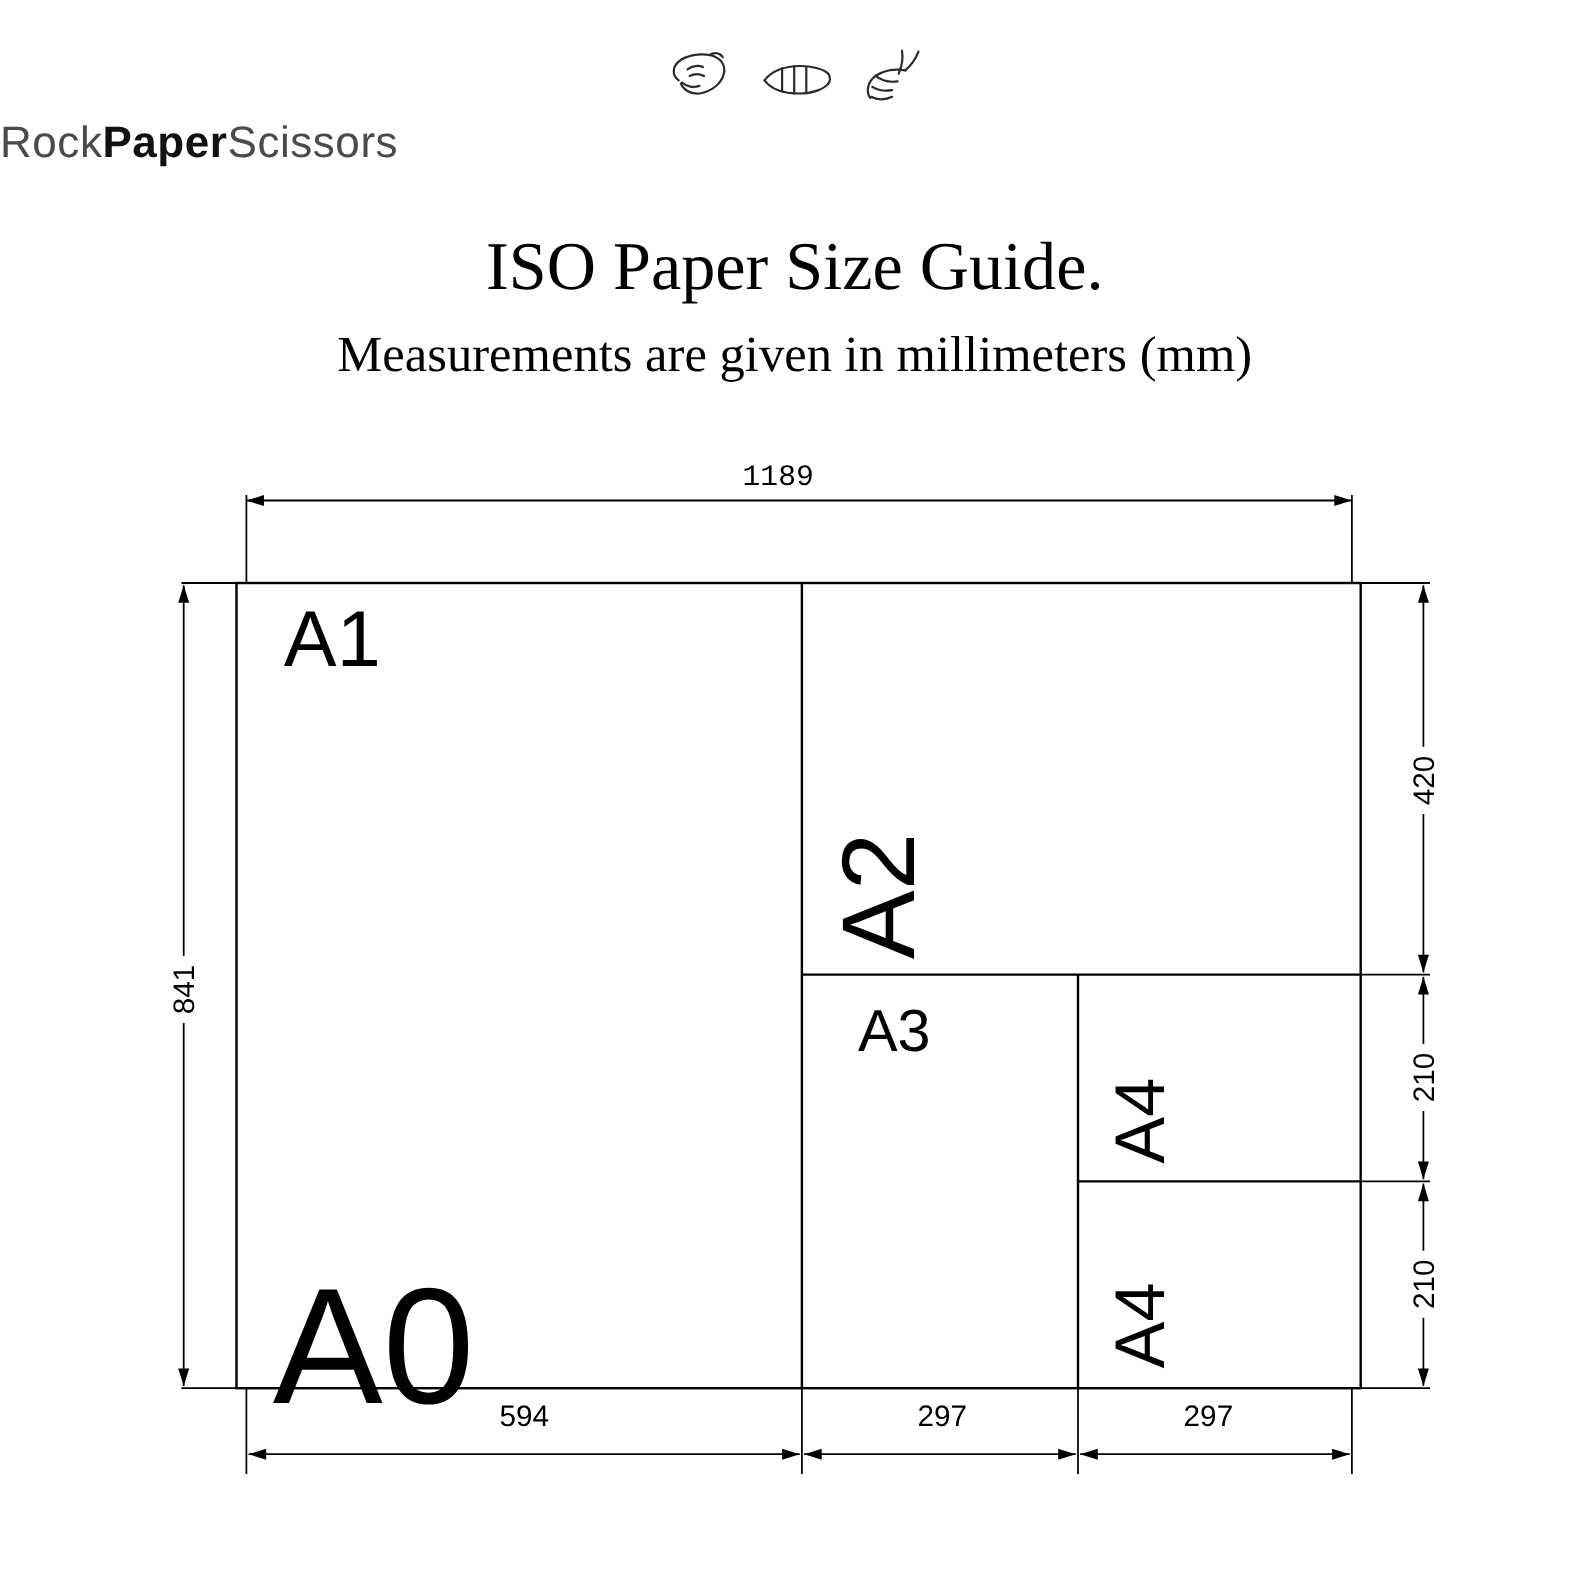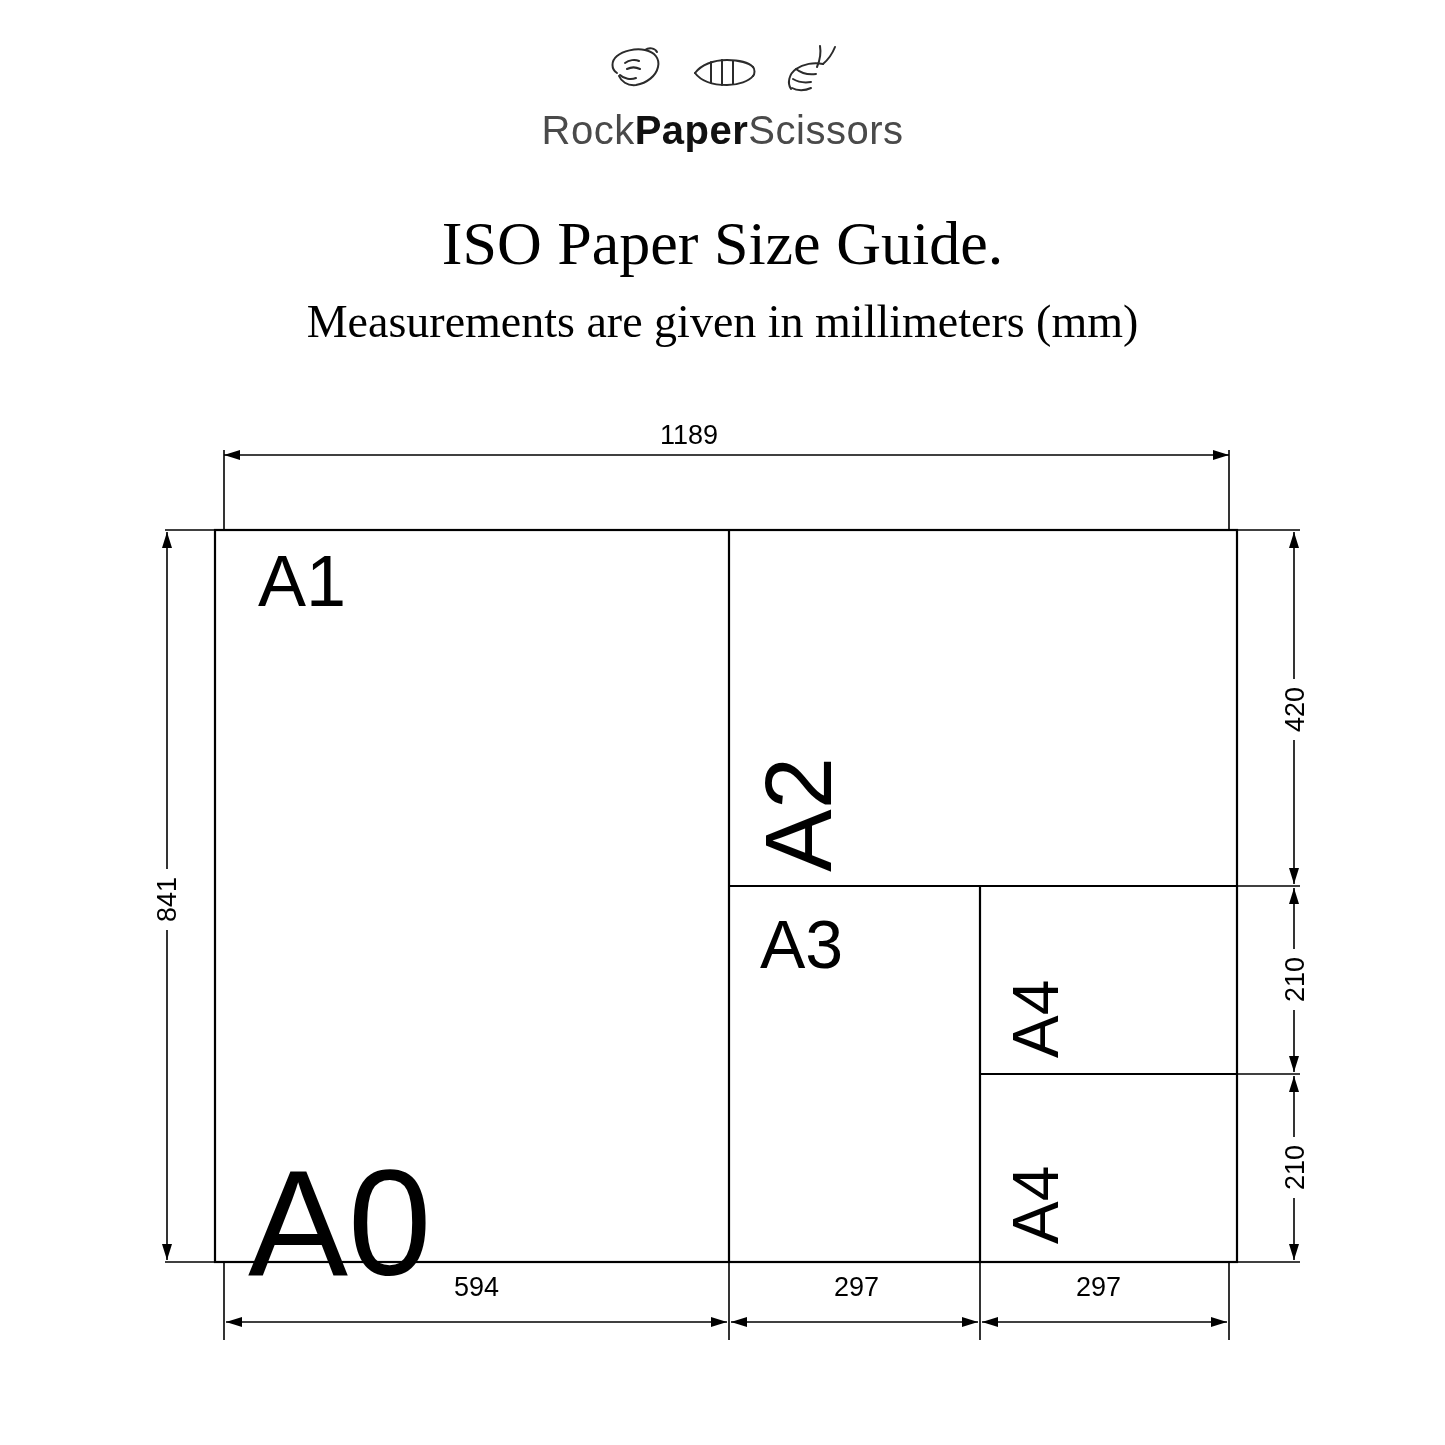"RockPaperScissors" #brand { text-align: center -> none }
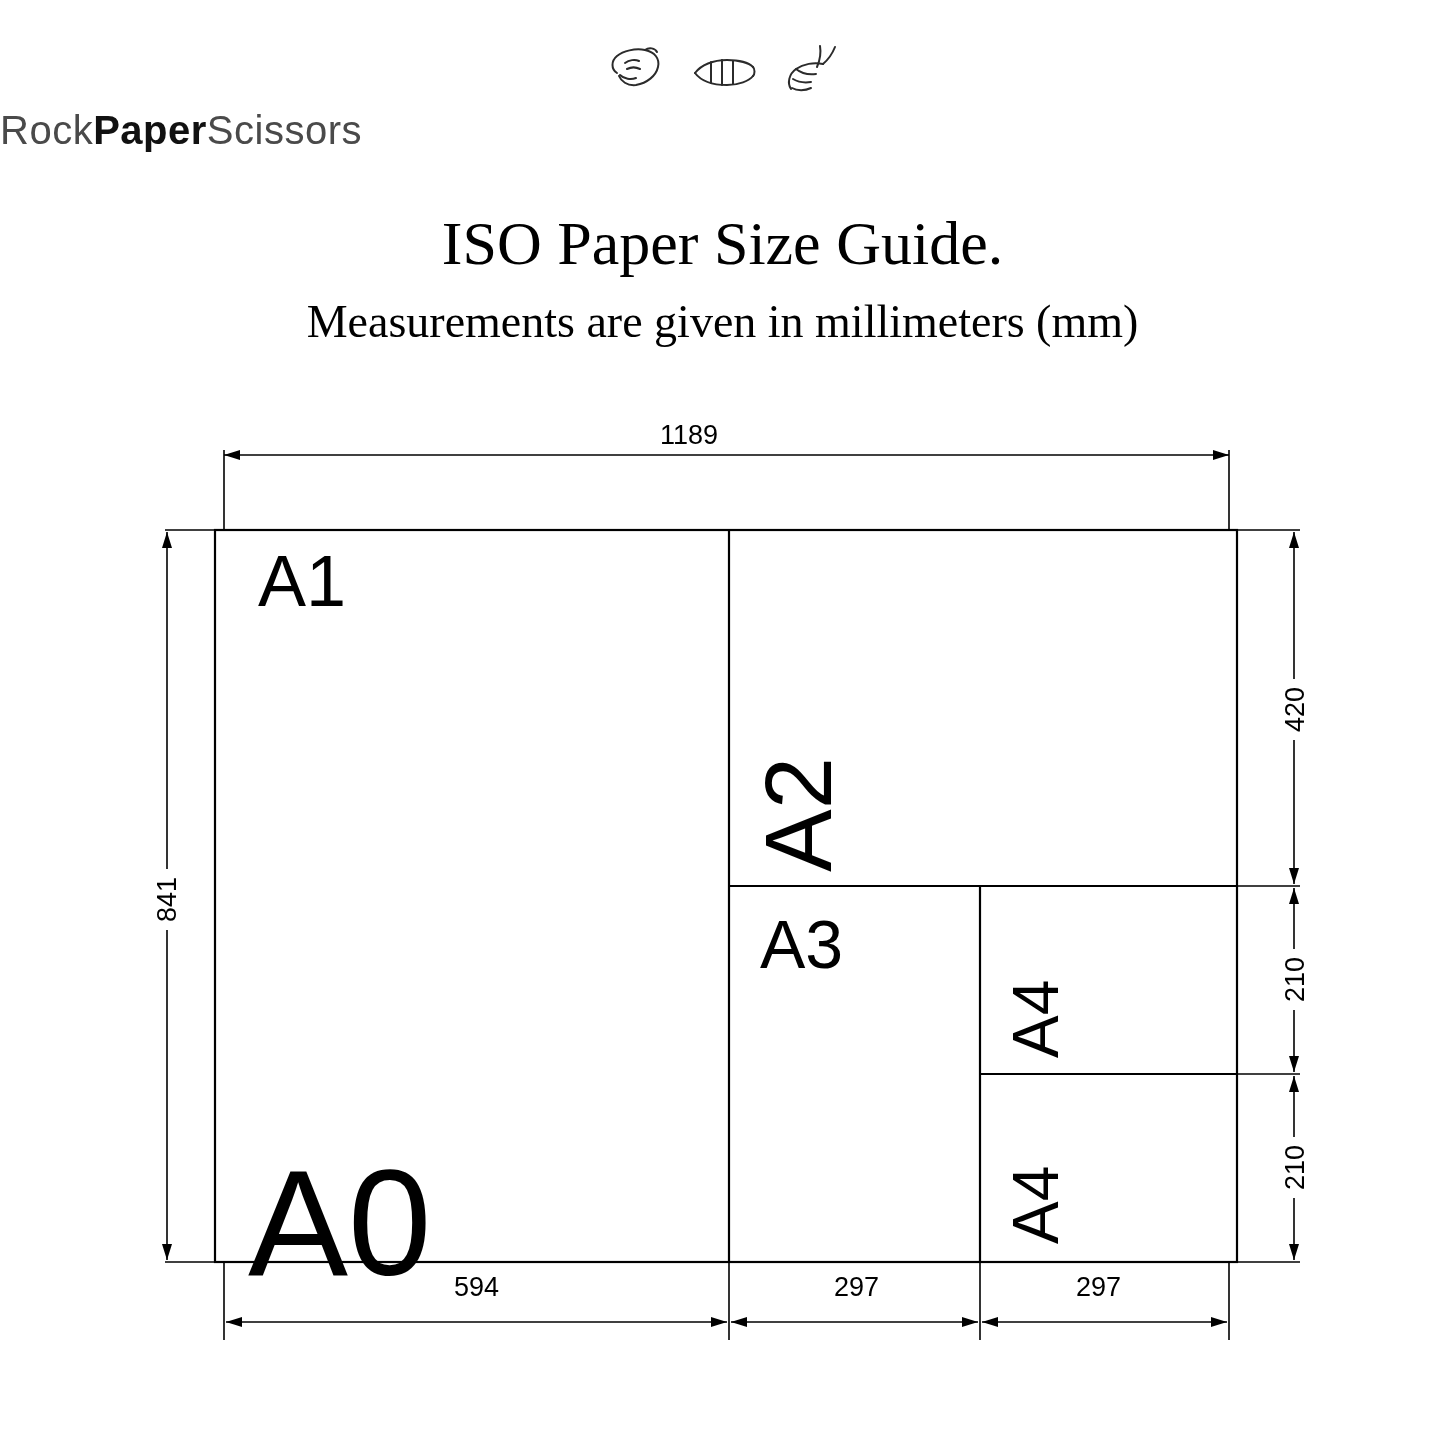"1189" div.dim-text { font-family: none -> Liberation Mono, monospace; left: 652px -> 667px }
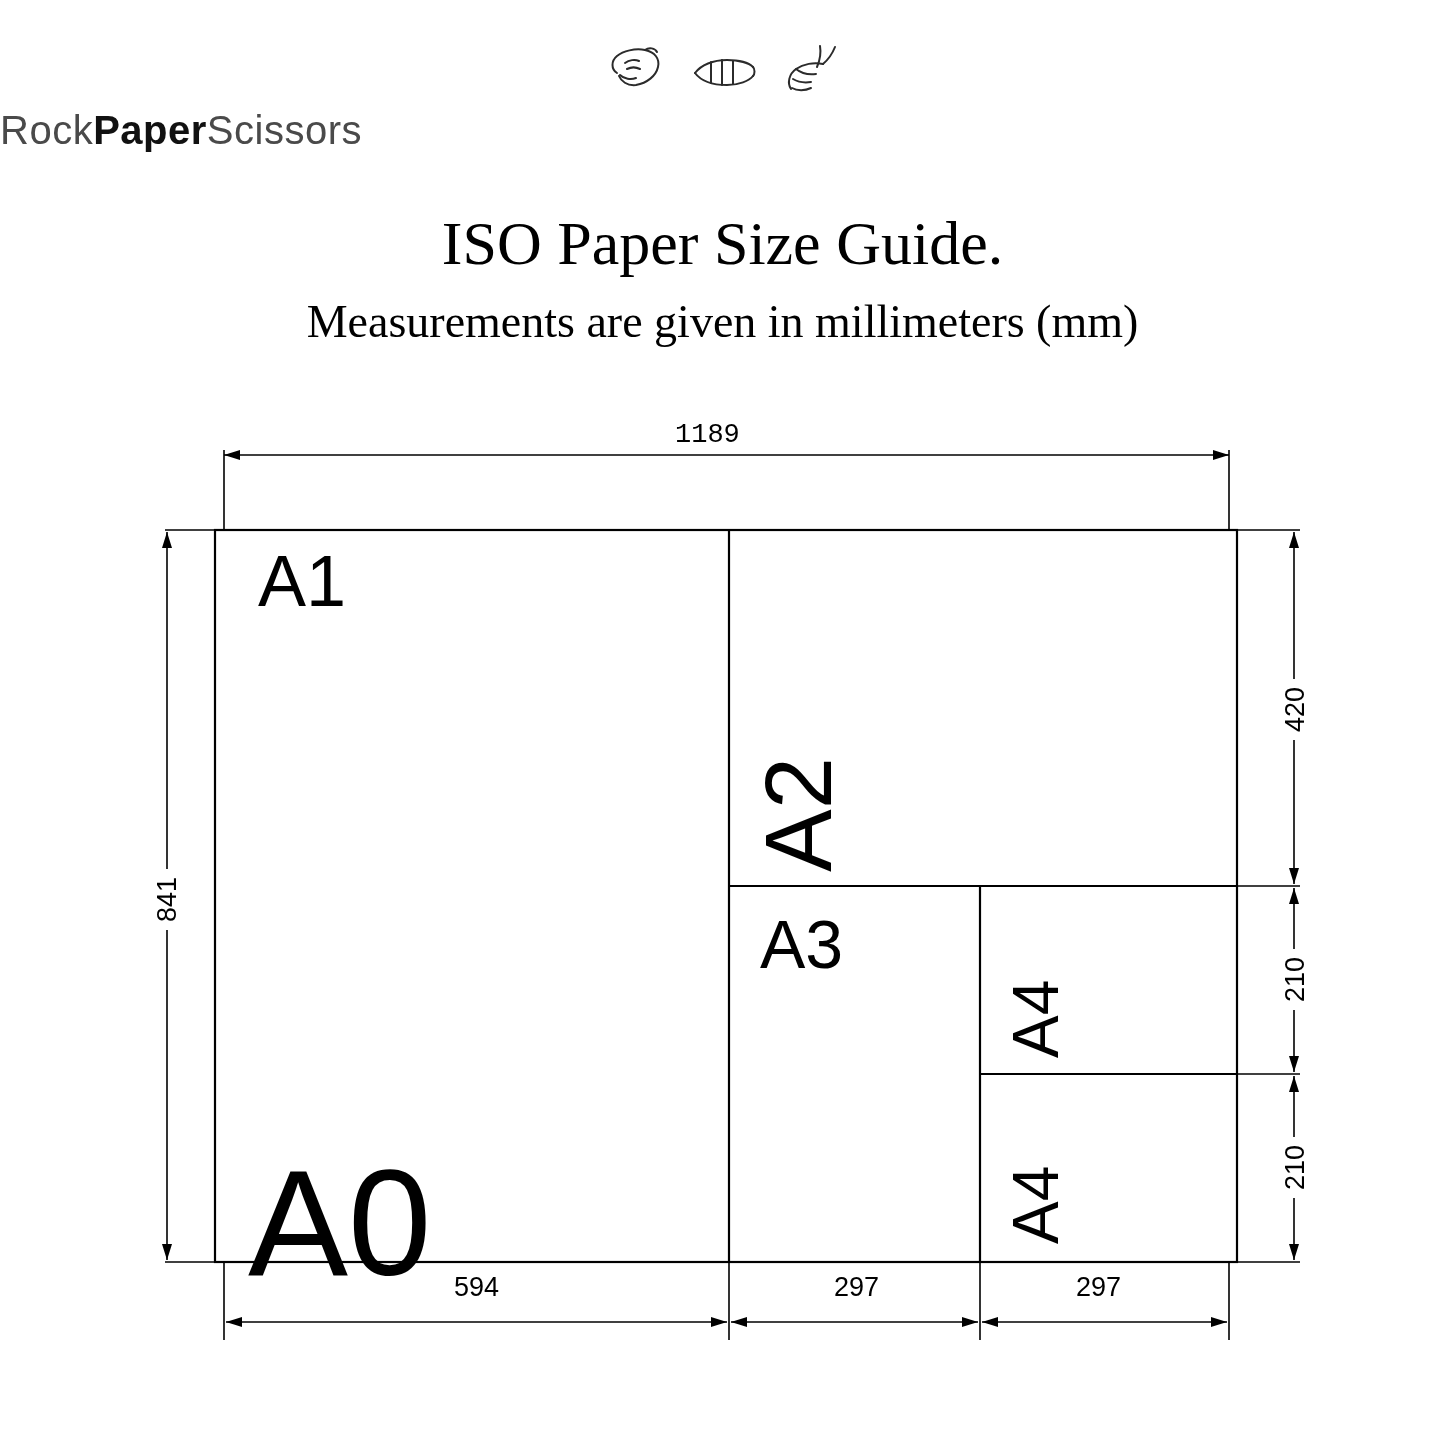"A3" div.paper-label { font-size: 68px -> 54px; left: 760px -> 780px }
